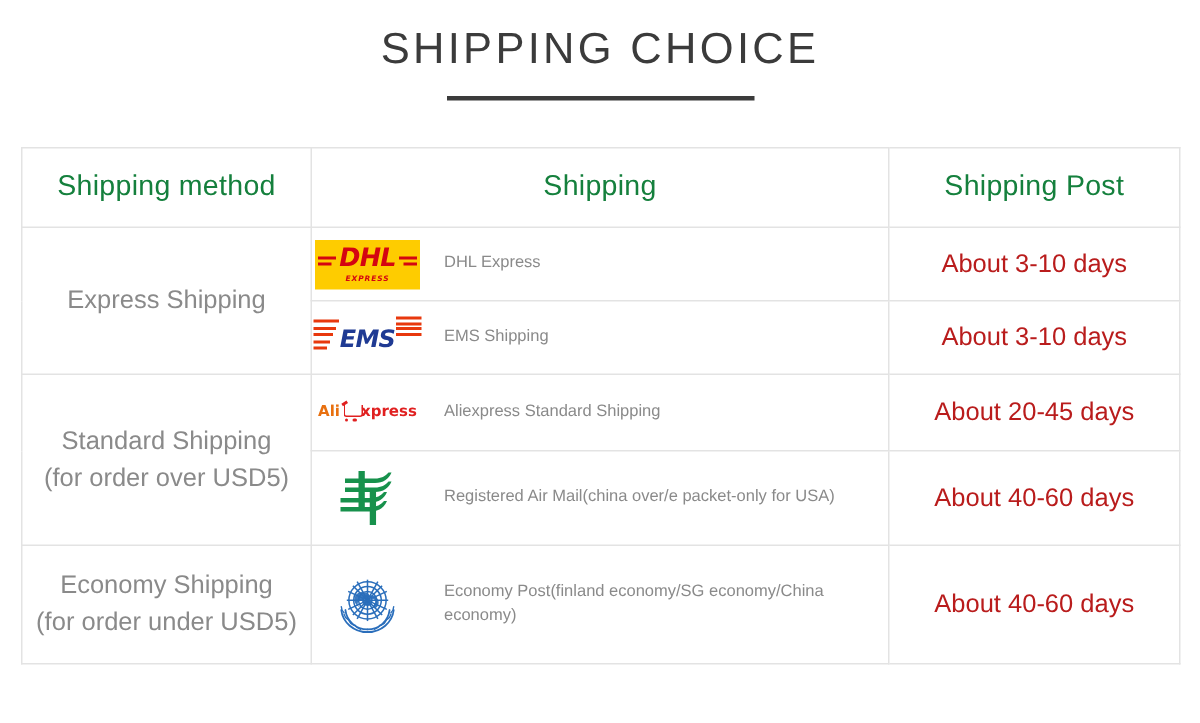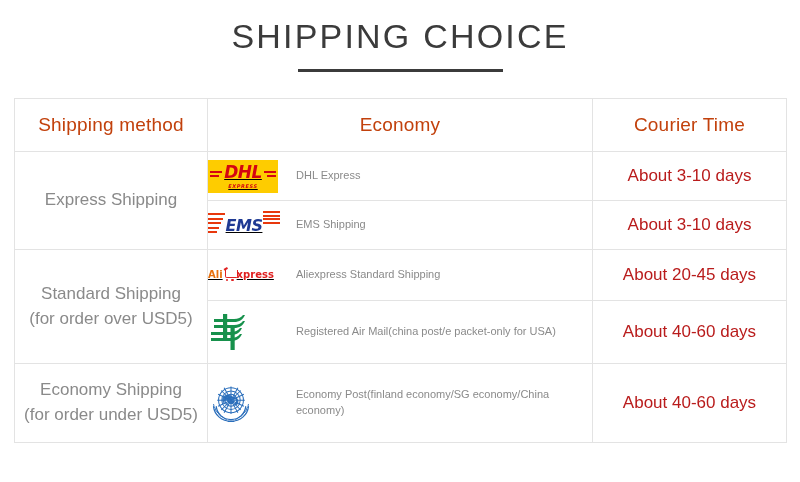"SHIPPING CHOICE" .title { font-size: 34px -> 29px }
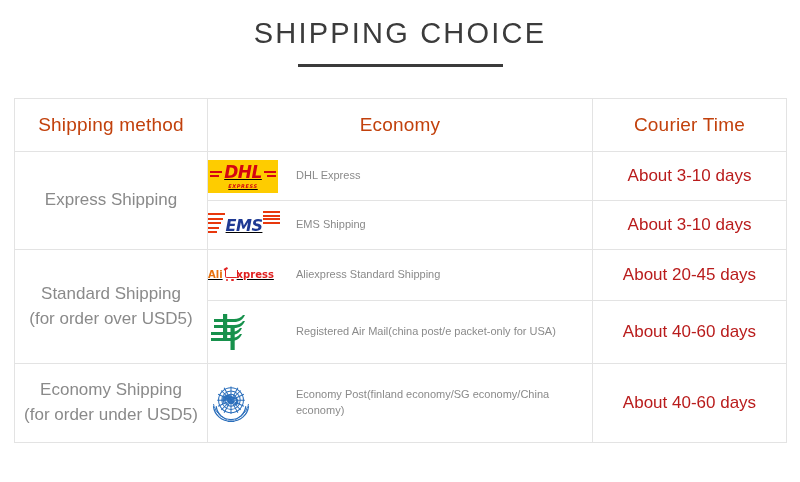"Shipping method" th.hd { color: #c2410c -> #15803d }
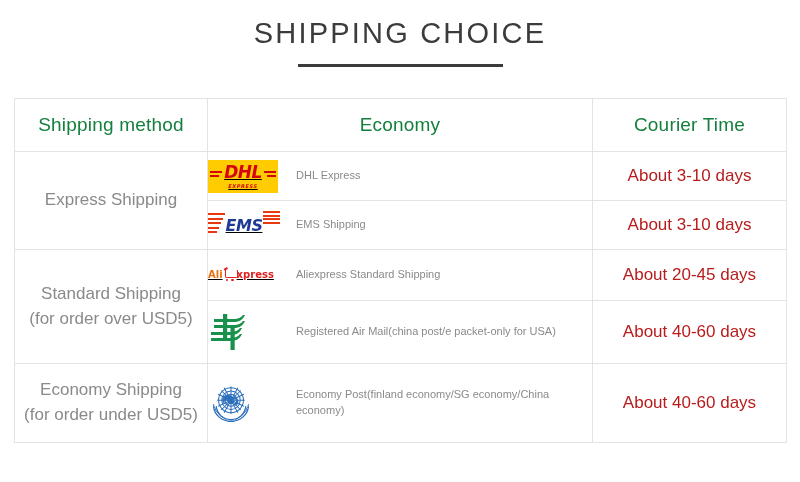"Economy" th.hd { text: Economy -> Shipping }
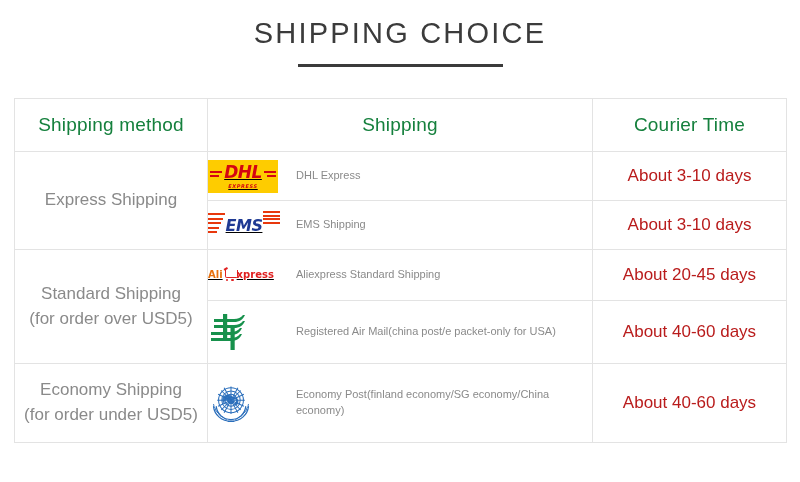"Courier Time" th.hd { text: Courier Time -> Shipping Post }
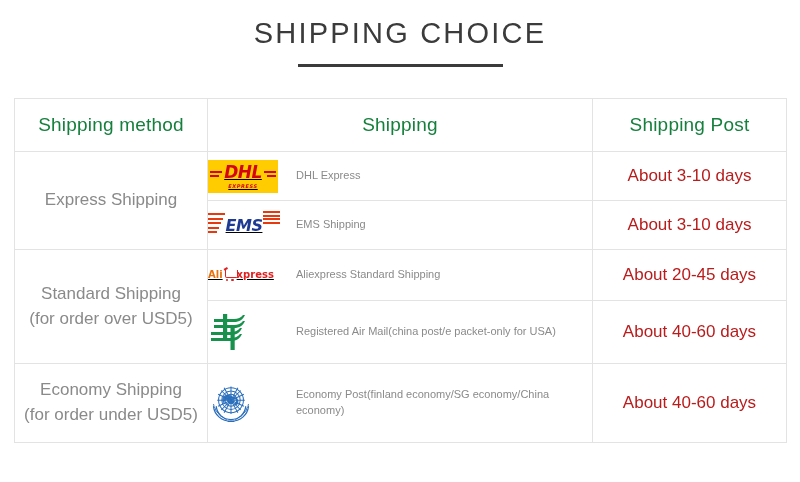"DHL" .logo-box { justify-content: none -> center; text-decoration: underline -> none }
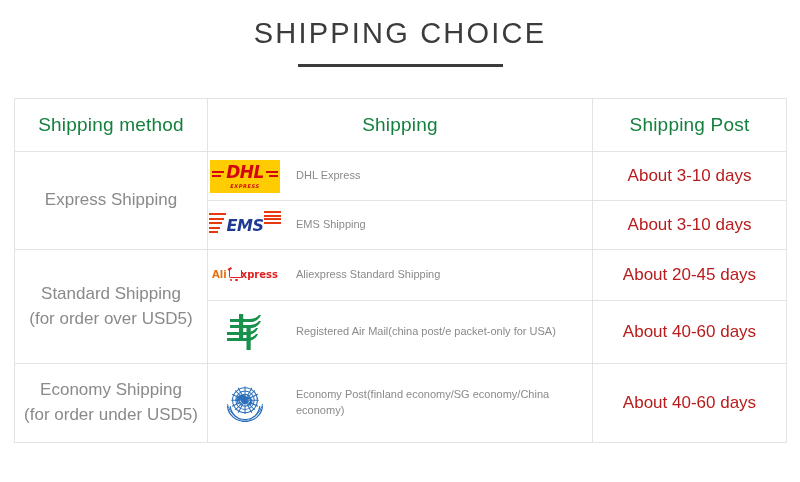"Registered Air Mail(china post/e" span.courier-label { text: post/e -> over/e }
